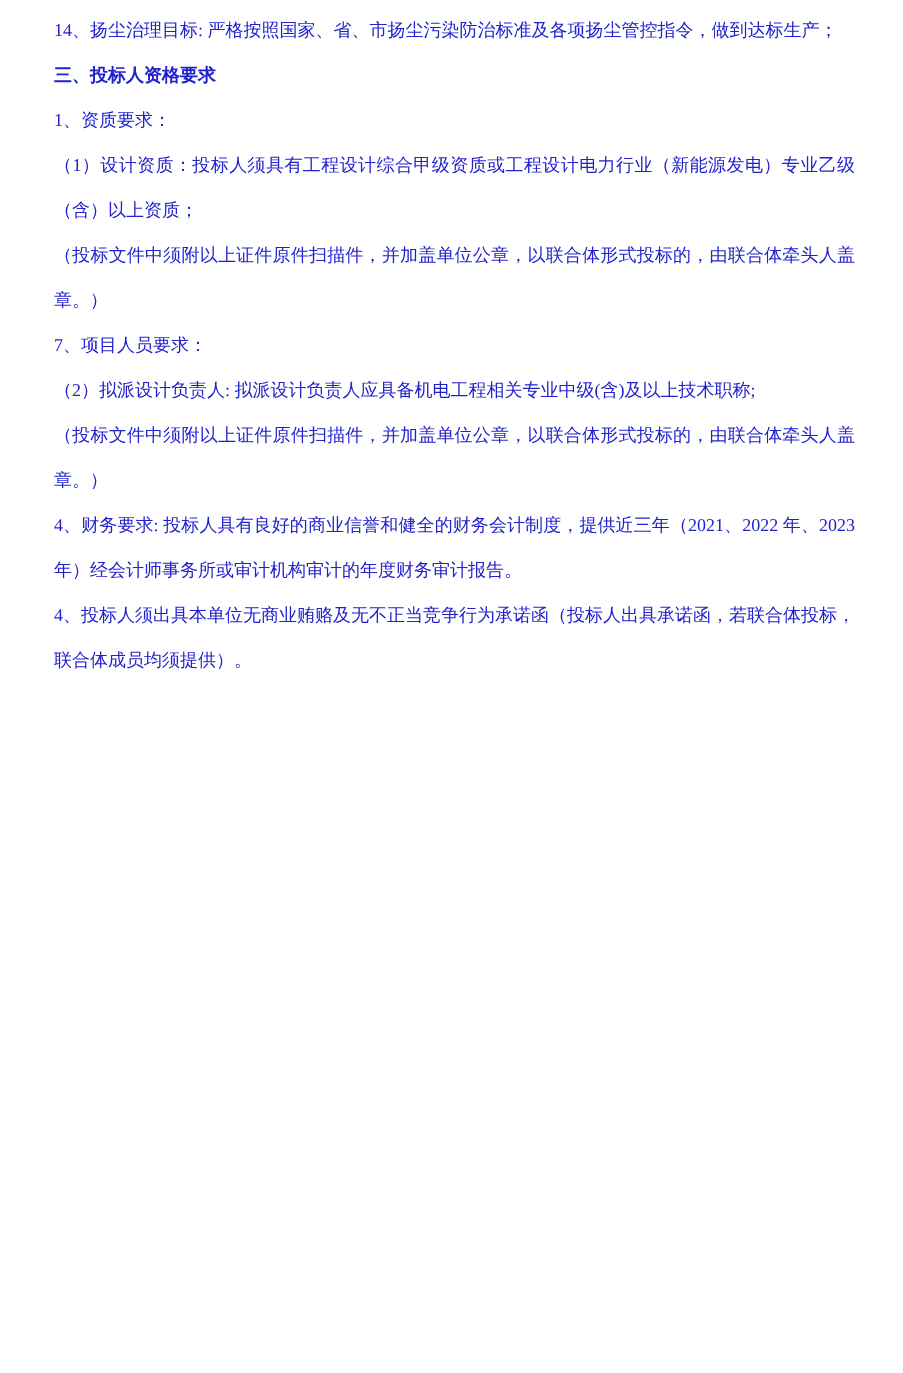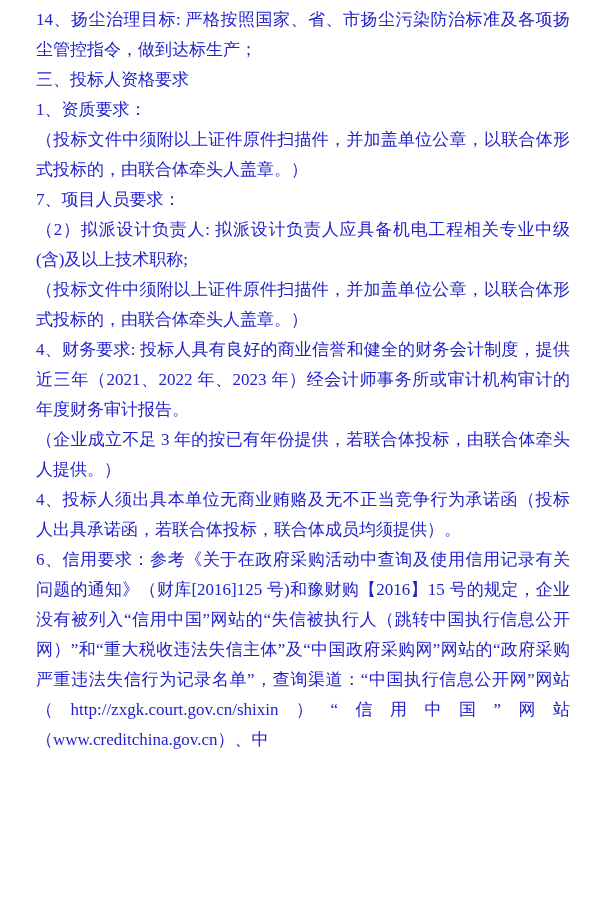"14、扬尘治理目标:" .doc-page { font-size: 17px -> 12px }
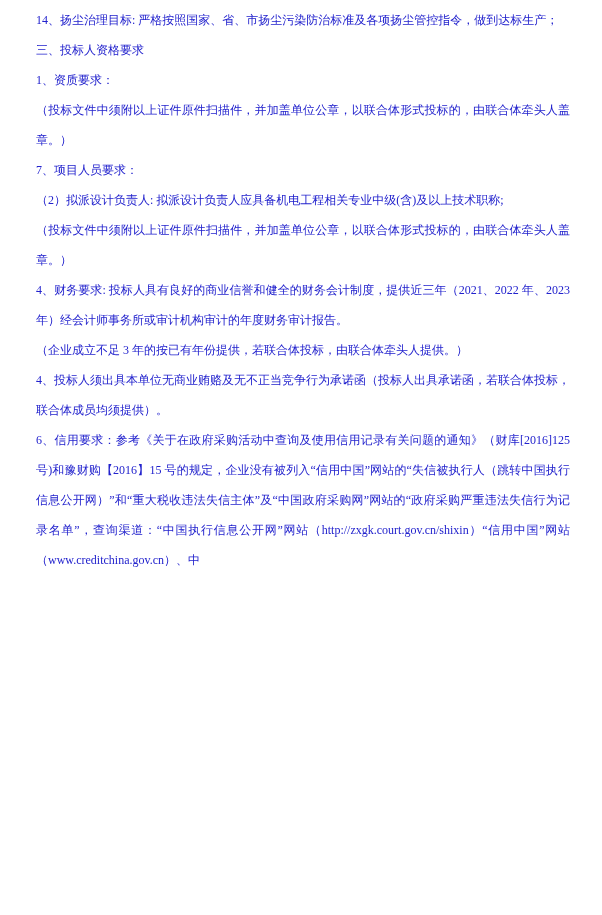"三、投标人资格要求" .doc-page p.heading { font-weight: normal -> bold }
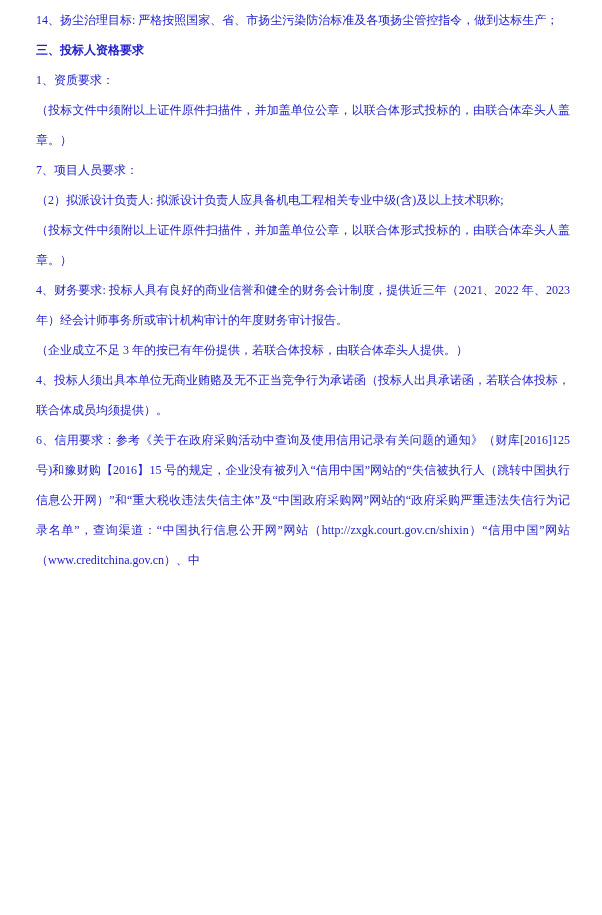"（1）设计资质：投标人须具有工程设计综合甲级资质或工程设计电力行业（新能源发电）" p { html: none -> <p>（1）设计资质：投标人须具有工程设计综合甲级资质或工程设计电力行业（新能源发电）专业乙级（含）以上资质；</p> }
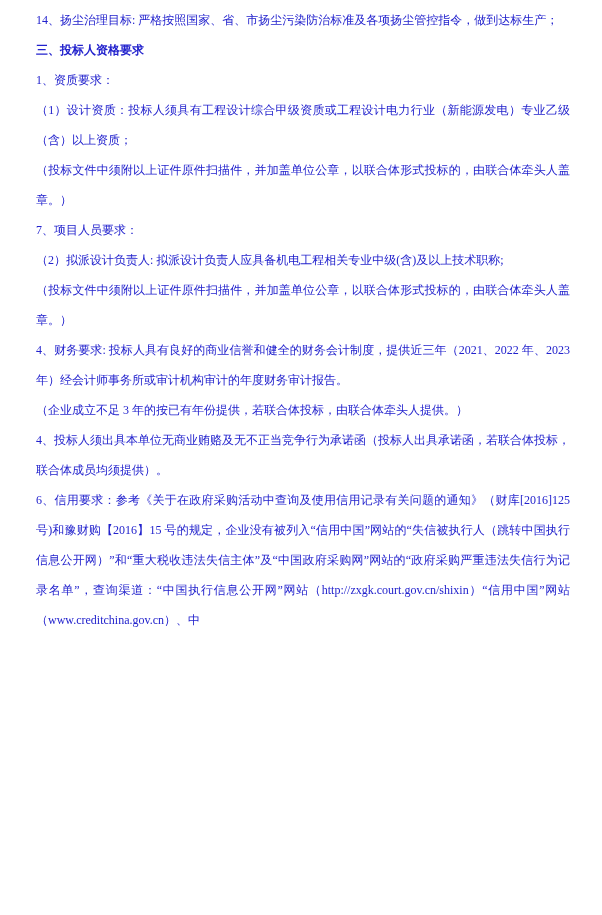"（企业成立不足 3 年的按已有年份提供，若联合体投标，由联合体牵头人提供。）" p { html: <p>（企业成立不足 3 年的按已有年份提供，若联合体投标，由联合体牵头人提供。）</p> -> none }
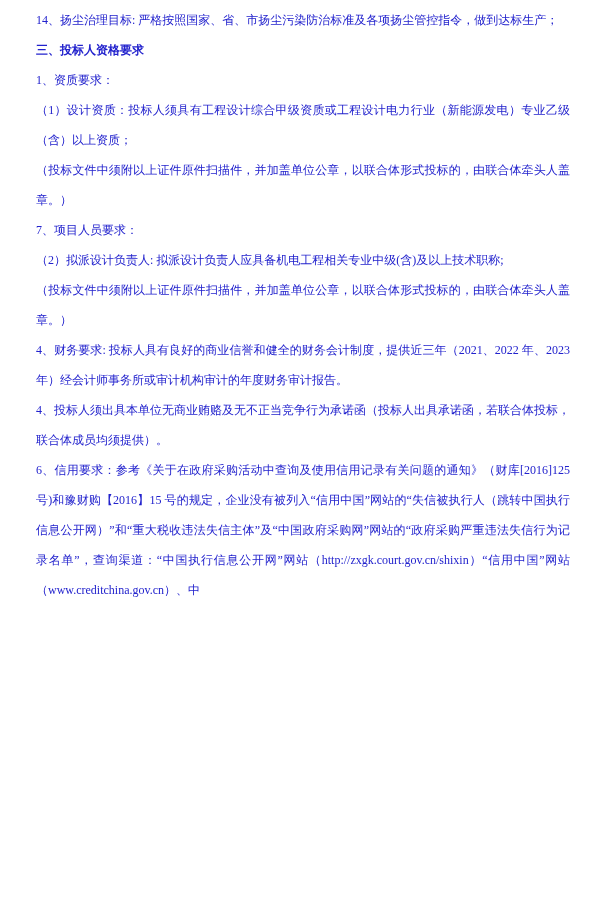"6、信用要求：参考《关于在政府采购活动中查询及使用信用记录有关问题的通知》（财库" p { html: <p>6、信用要求：参考《关于在政府采购活动中查询及使用信用记录有关问题的通知》（财库[2016]125 号)和豫财购【2016】15 号的规定，企业没有被列入“信用中国”网站的“失信被执行人（跳转中国执行信息公开网）”和“重大税收违法失信主体”及“中国政府采购网”网站的“政府采购严重违法失信行为记录名单”，查询渠道：“中国执行信息公开网”网站（http://zxgk.court.gov.cn/shixin）“信用中国”网站（www.creditchina.gov.cn）、中</p> -> none }
